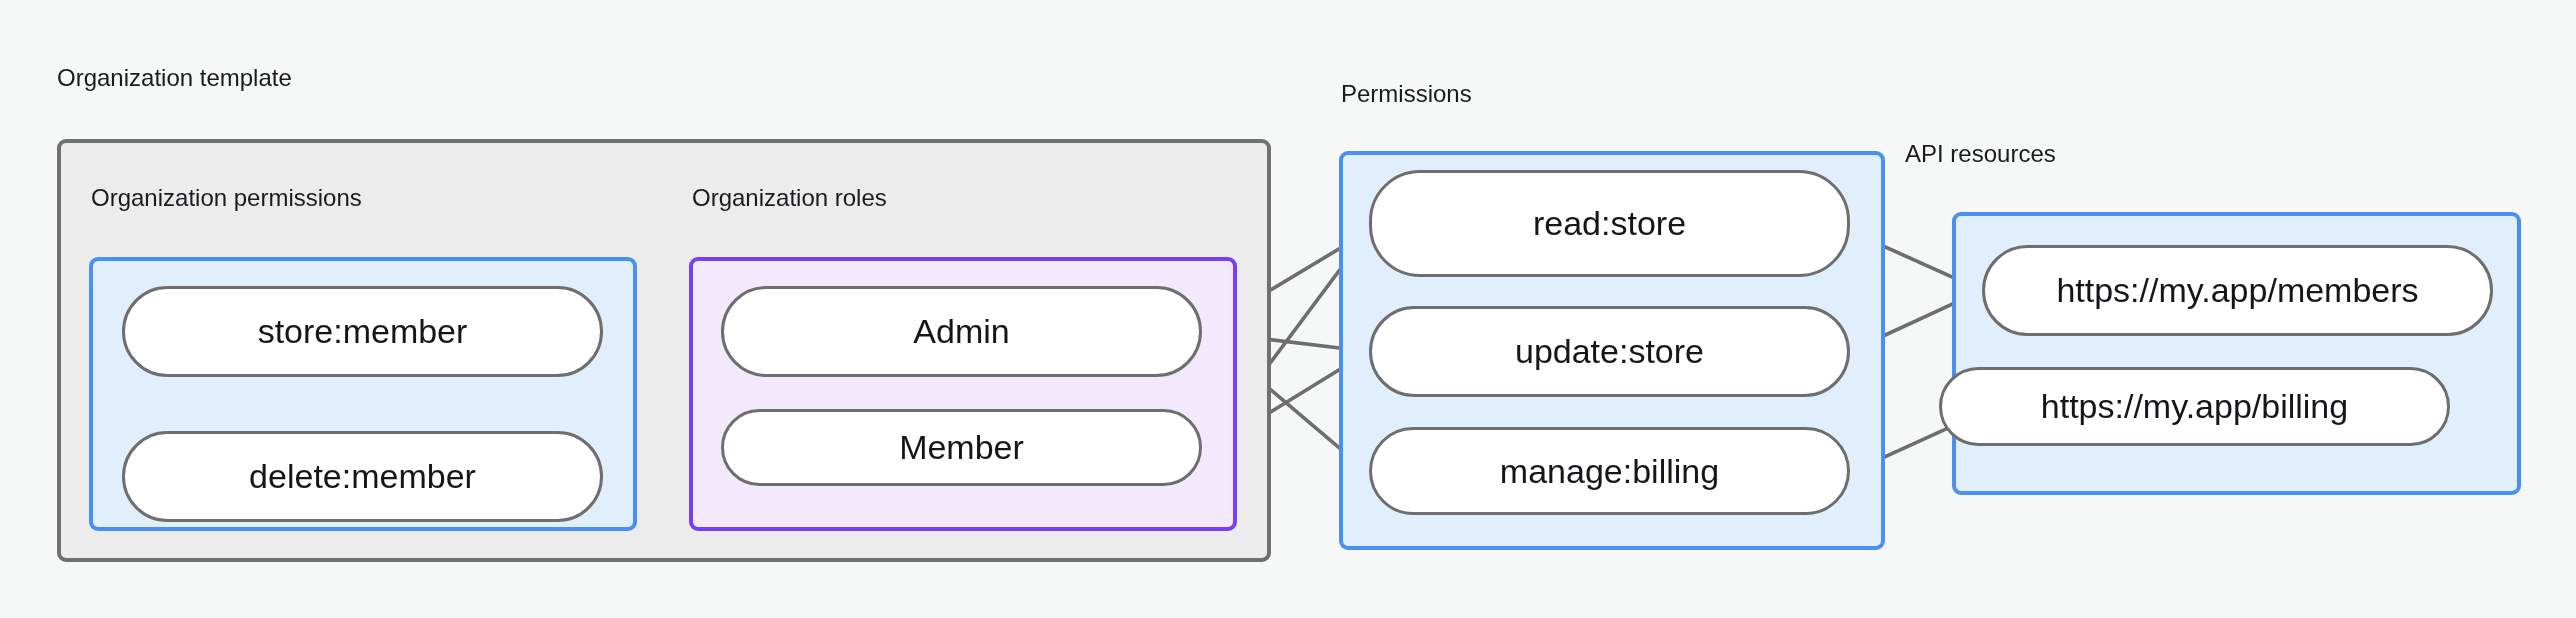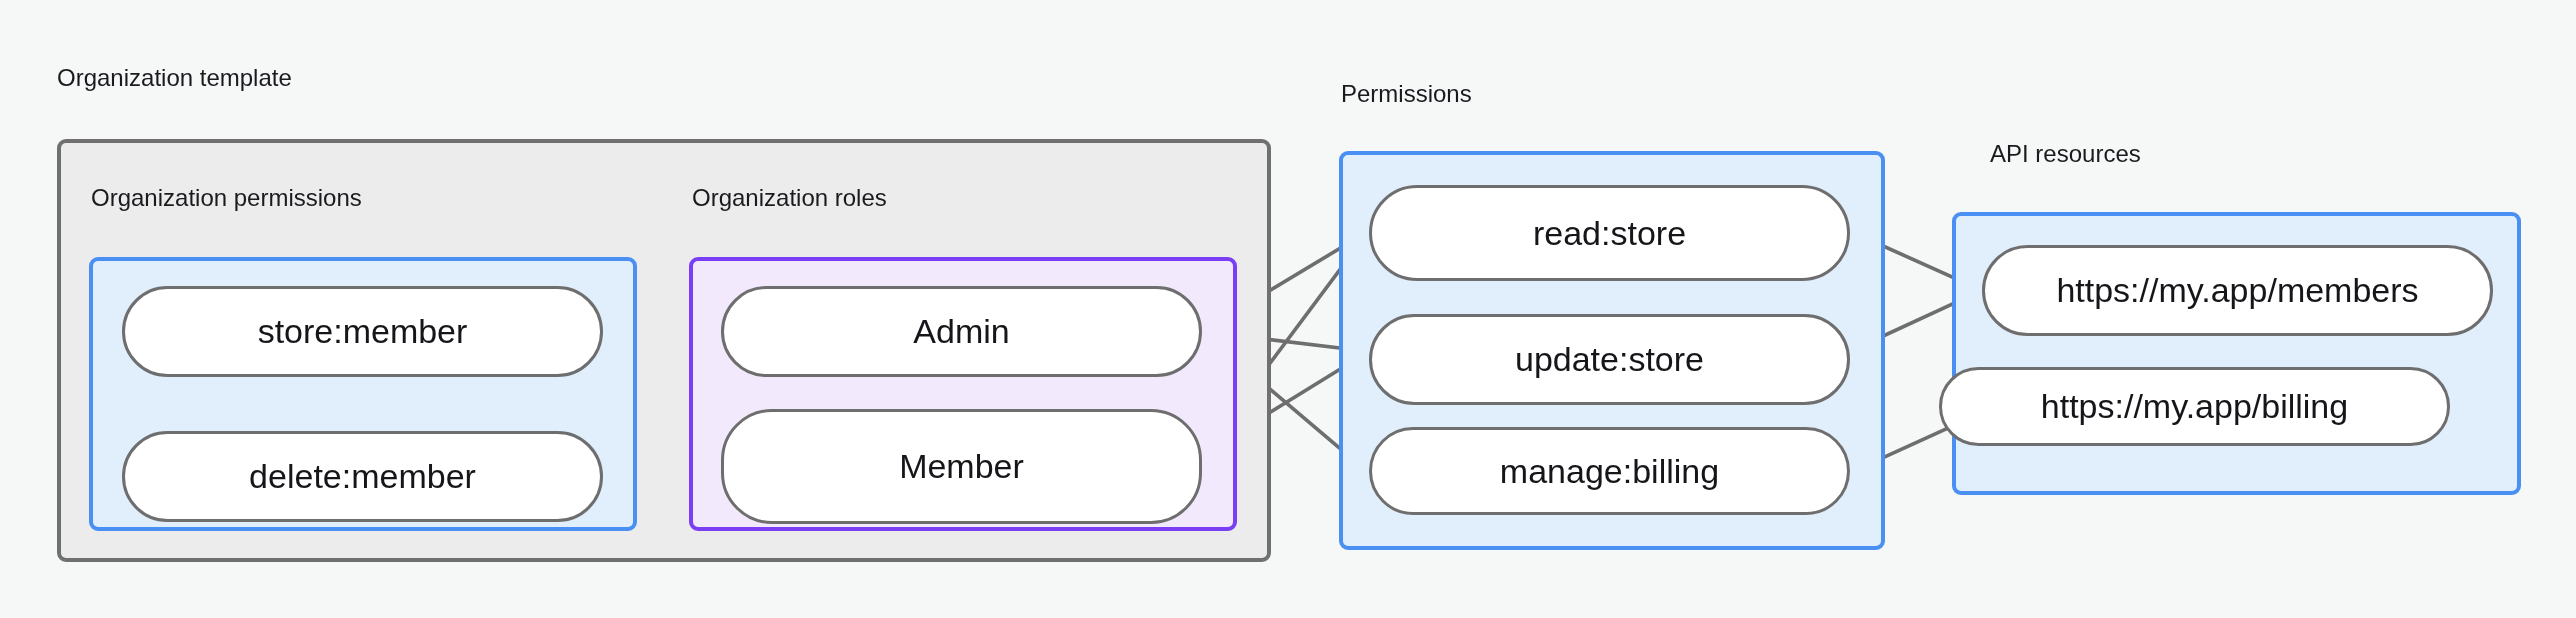"API resources" div.group-title { left: 1990px -> 1905px }
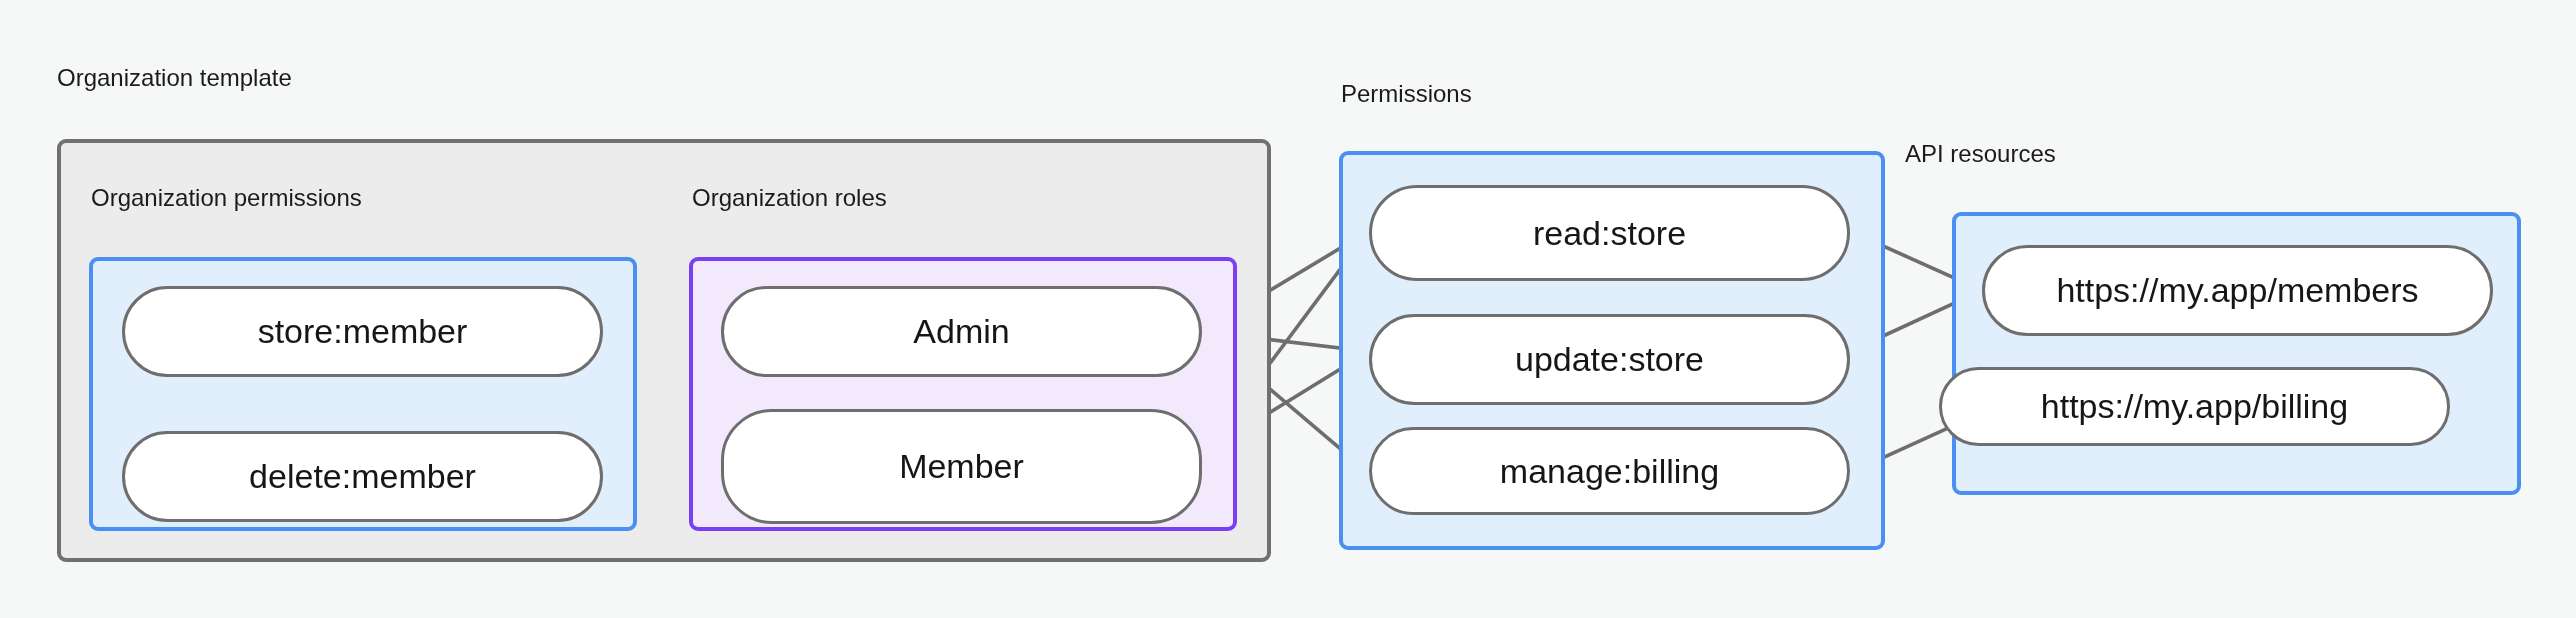"read:store" div.pill { height: 96px -> 107px; top: 185px -> 170px }
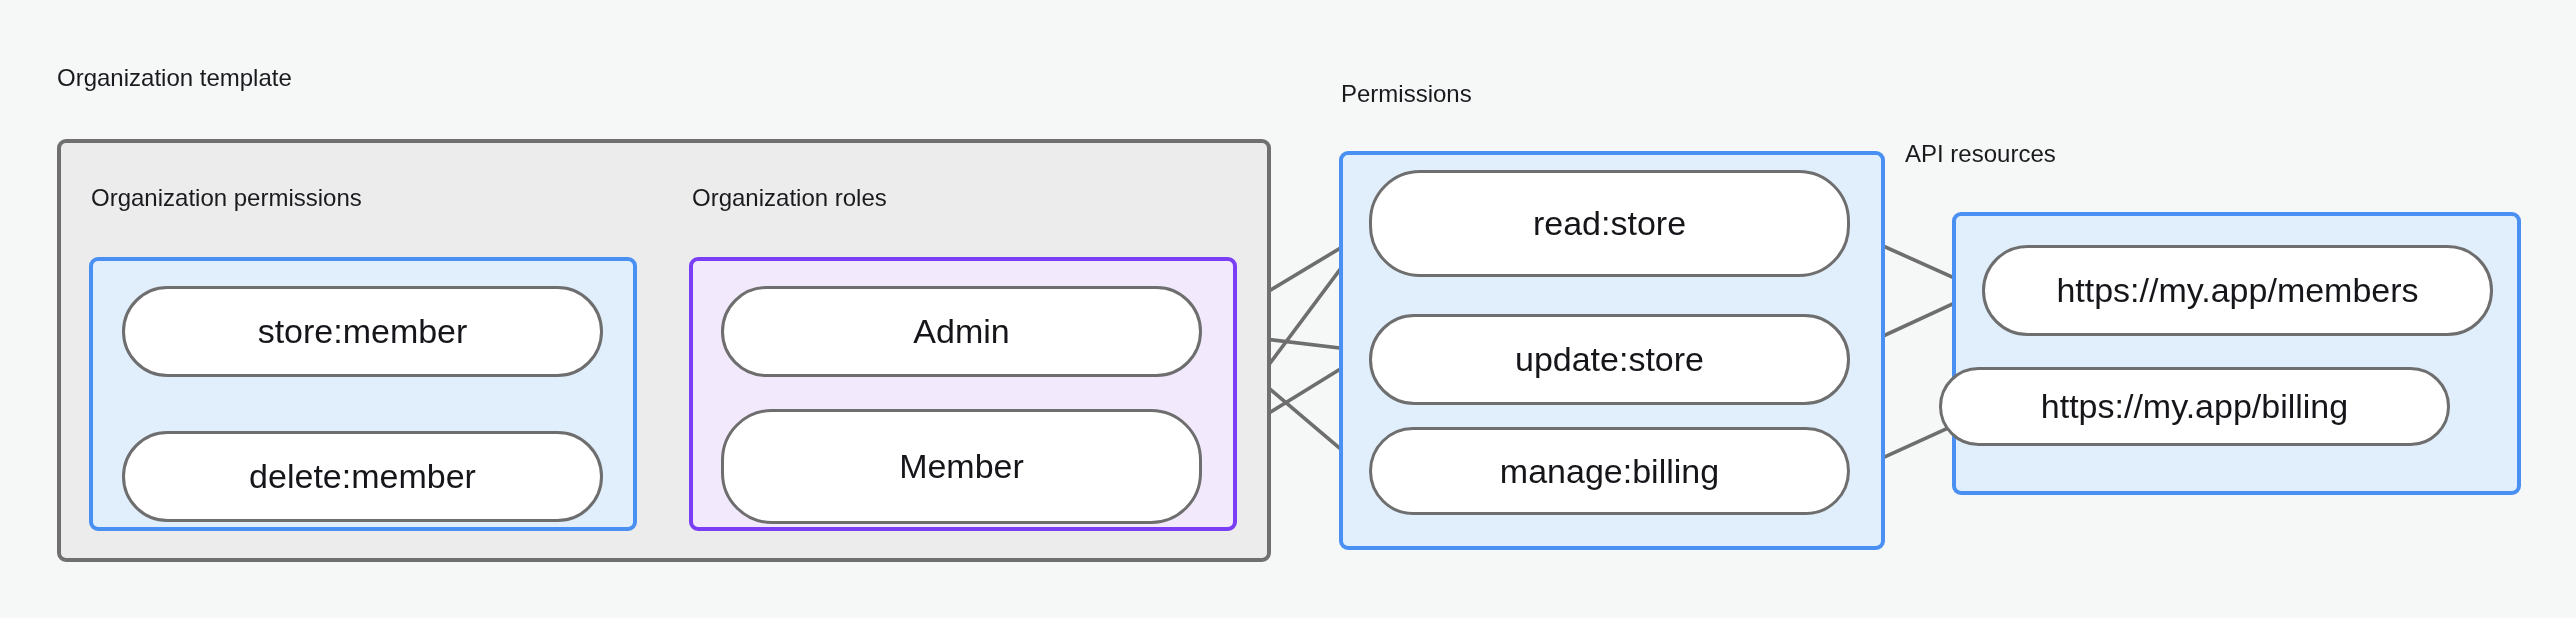"update:store" div.pill { margin-top: 8px -> none }
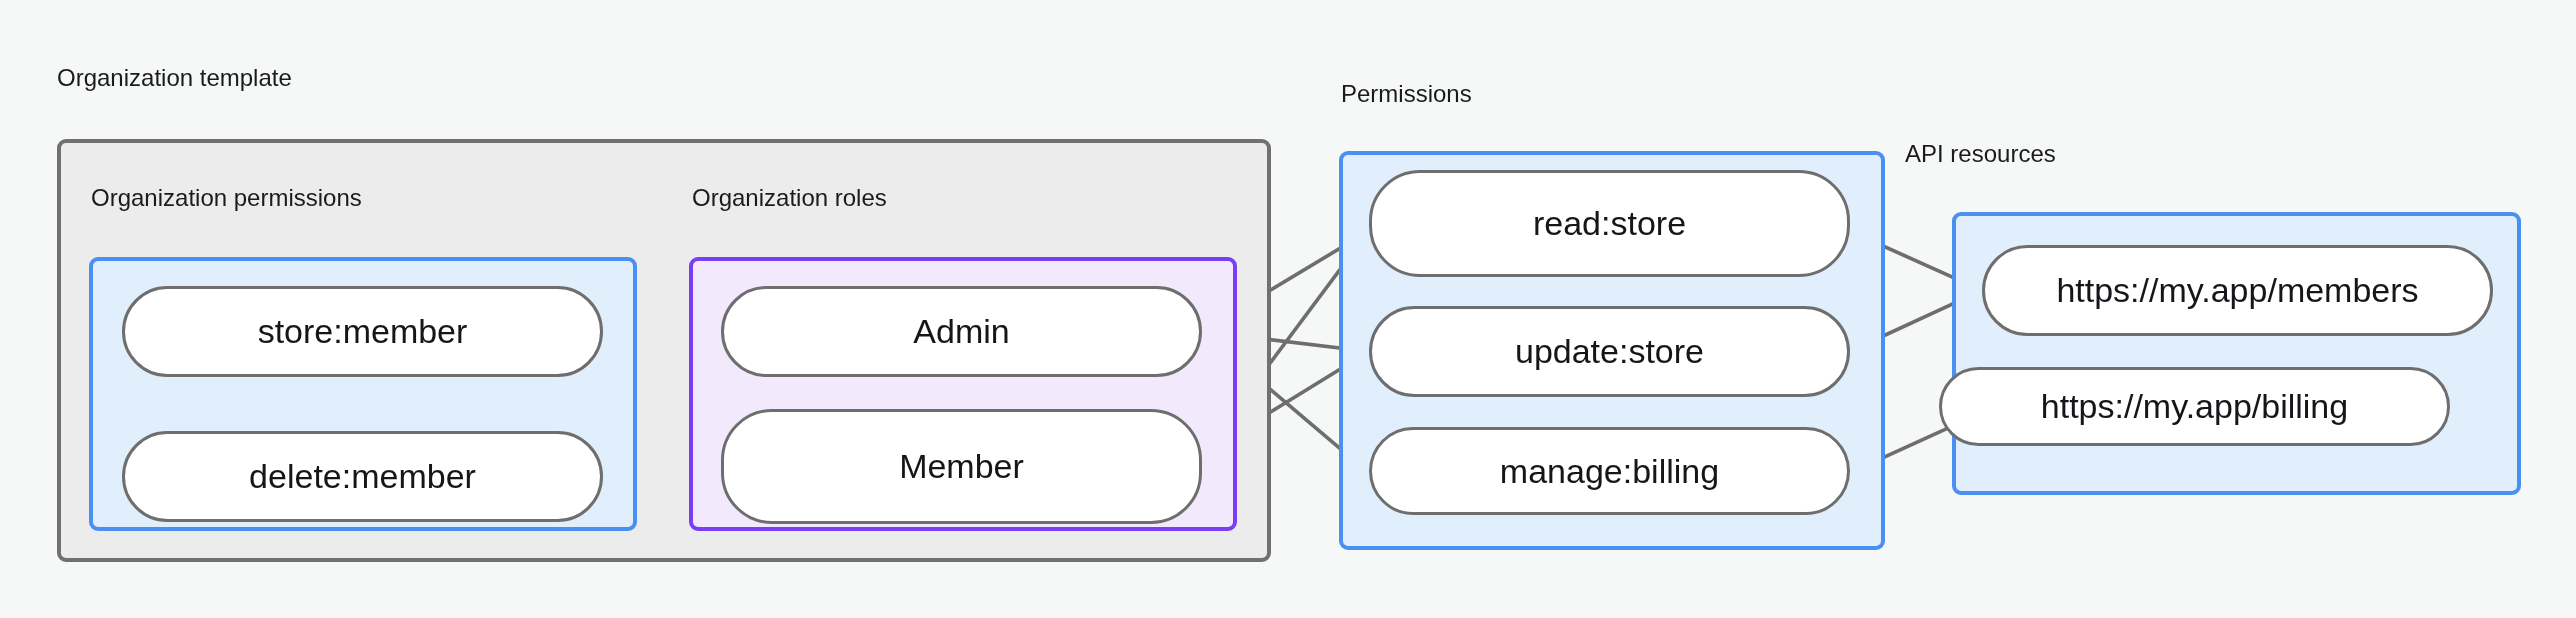"Member" div.pill { height: 115px -> 77px }
